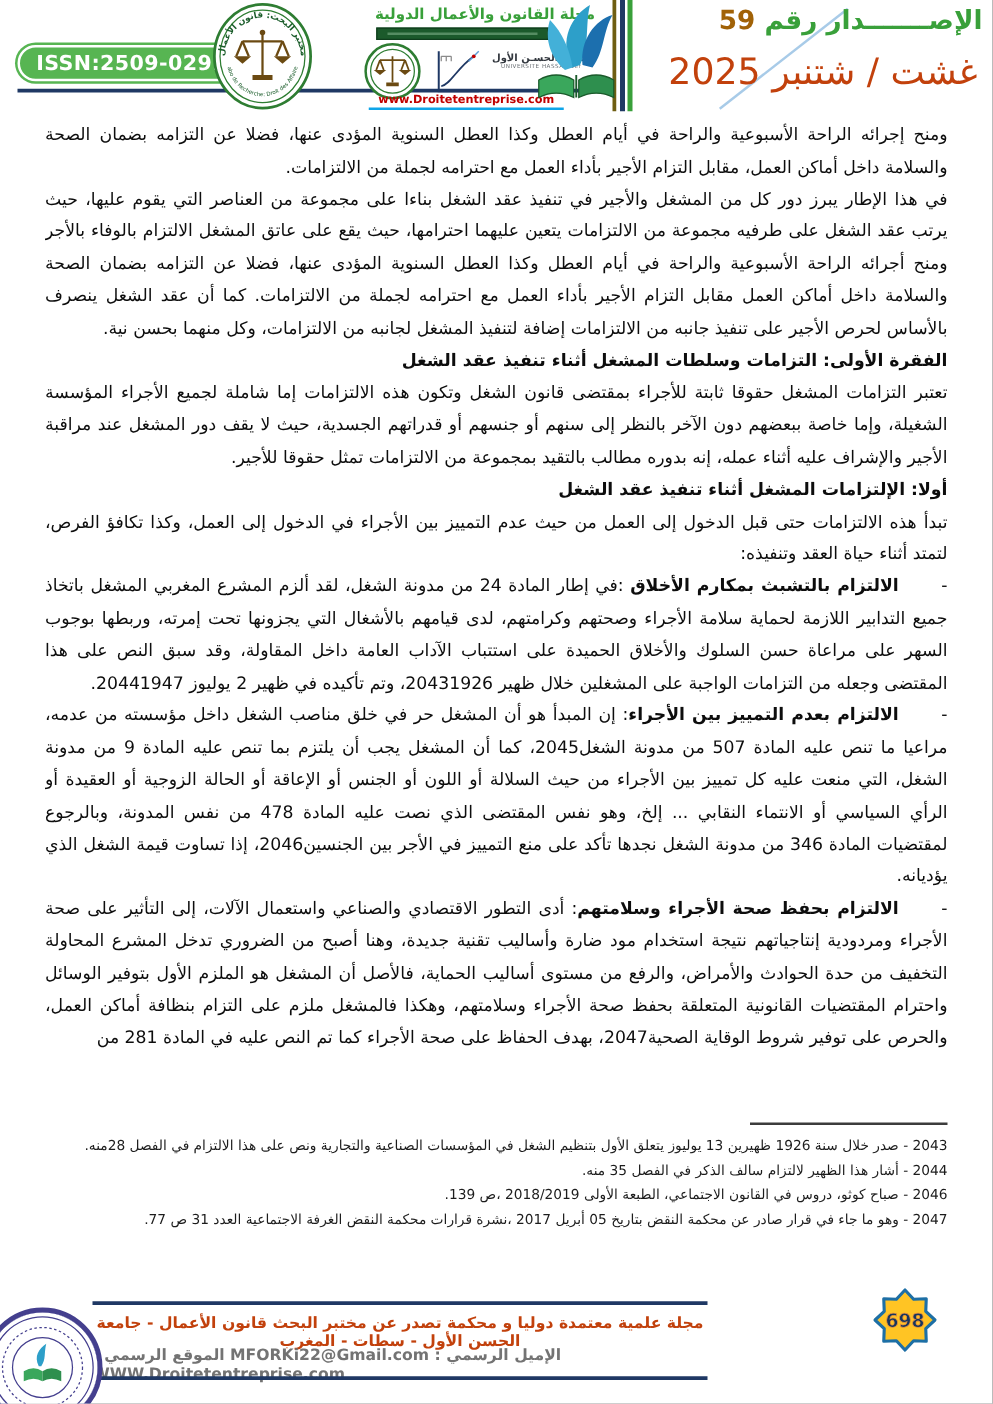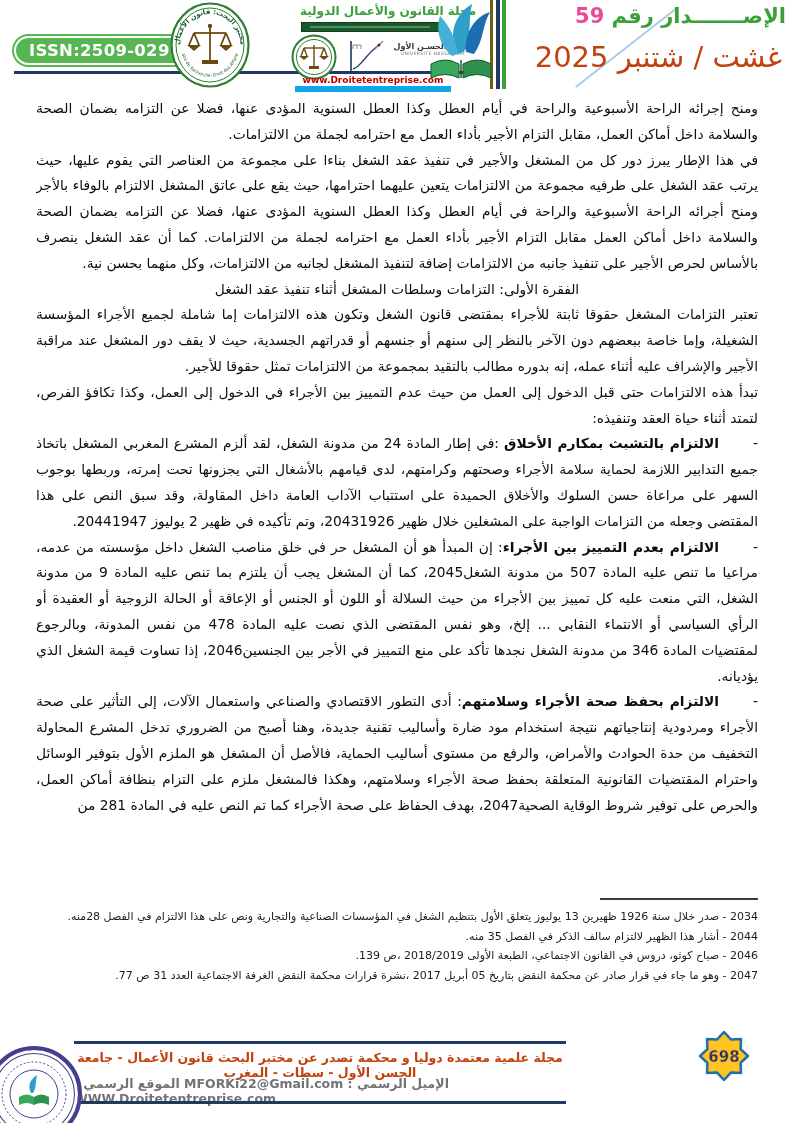"59" .issue-line1 .num { color: #ec4899 -> #a16207 }
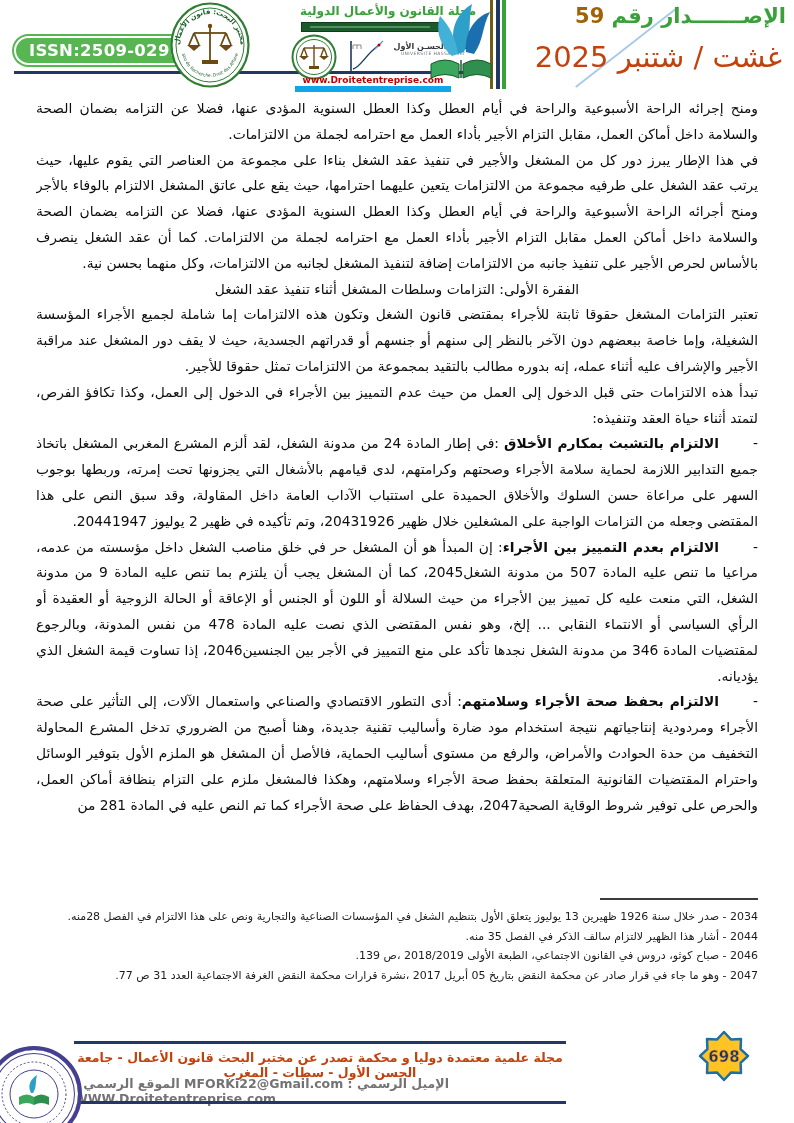"www.Droitetentreprise.com" .jr-url { border-bottom: 6px solid #0ea5e9 -> 2px solid #0ea5e9 }
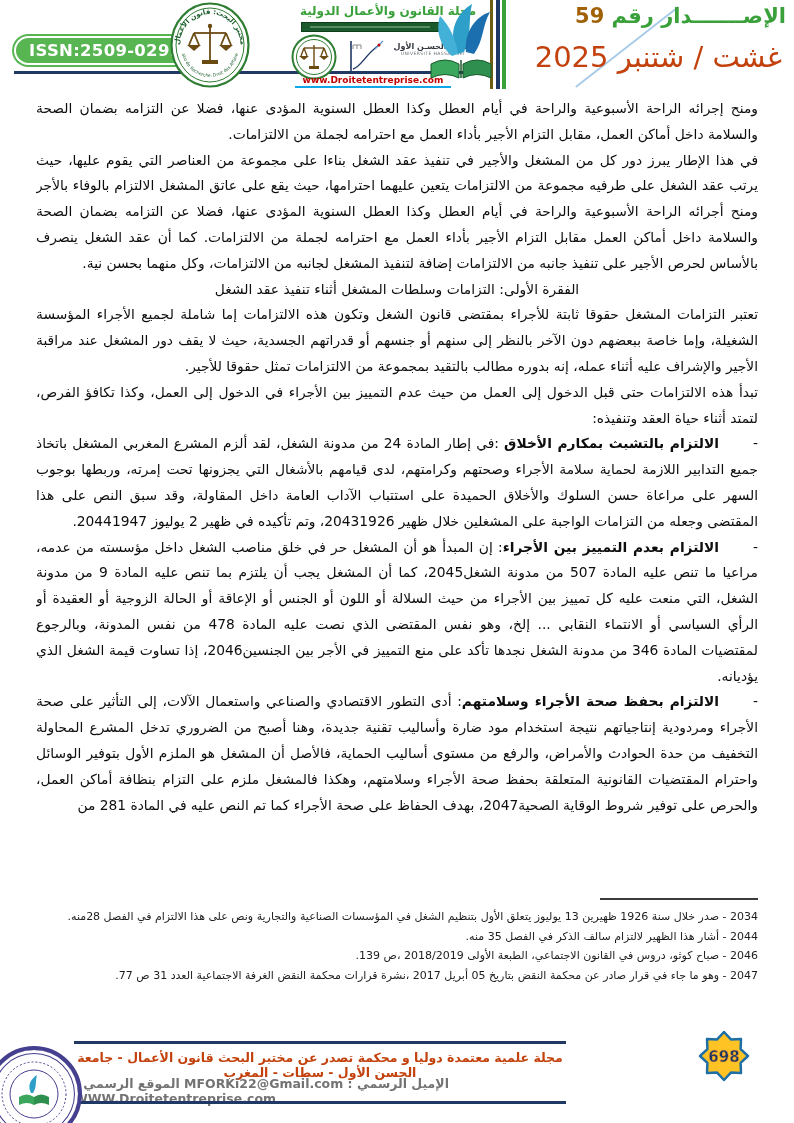"الفقرة الأولى: التزامات وسلطات المشغل" .content p.hd { font-weight: normal -> bold; text-align: center -> right }
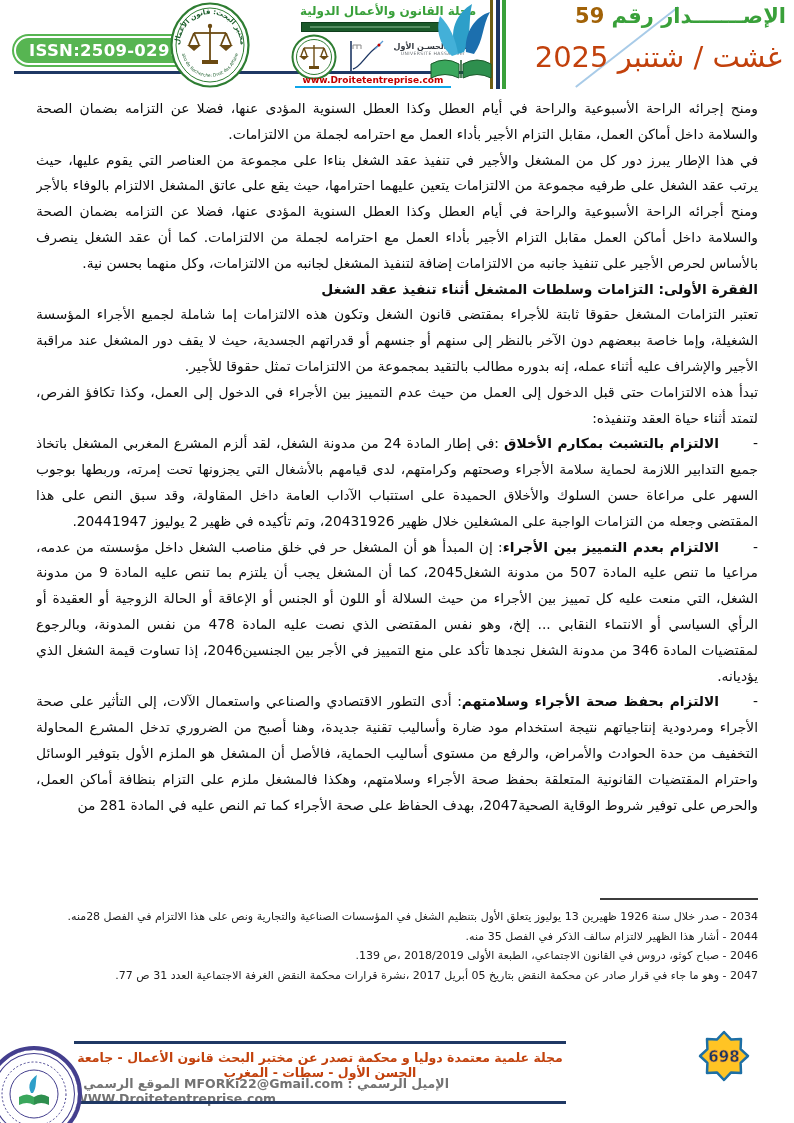"أولا: الإلتزامات المشغل أثناء تنفيذ" p.hd { html: none -> <p><span>أولا: الإلتزامات المشغل أثناء تنفيذ عقد الشغل</span></p> }
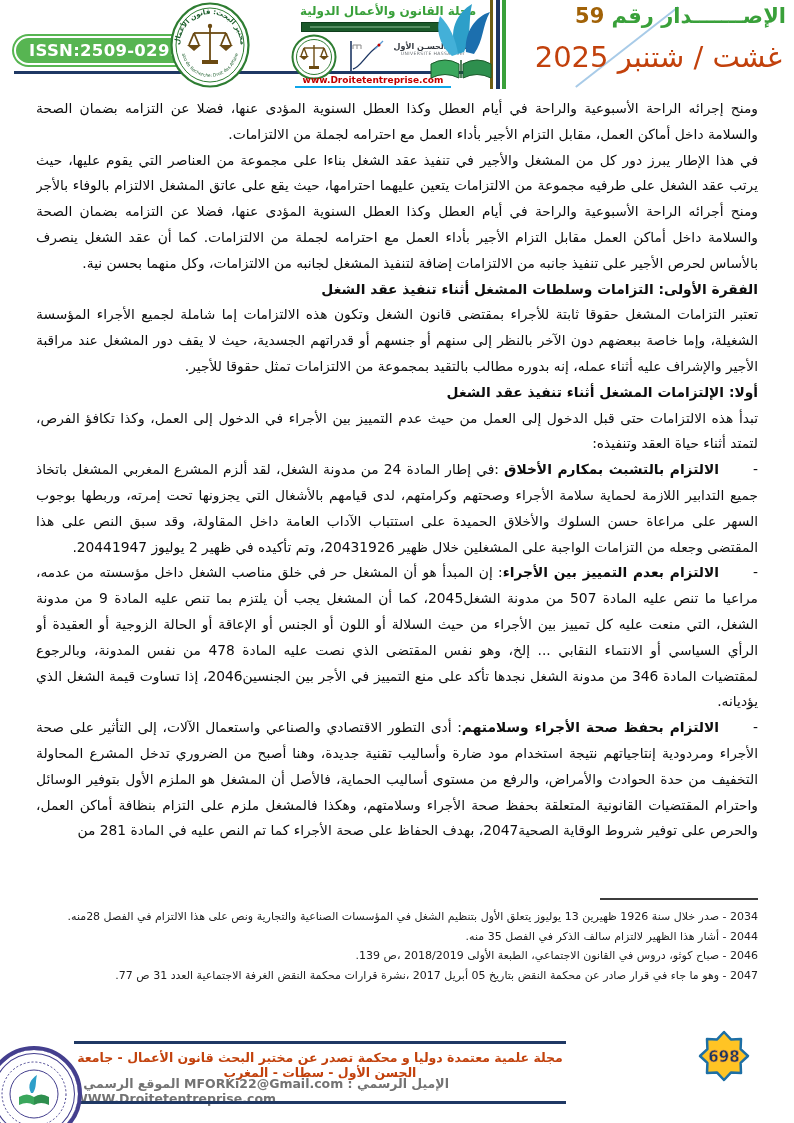"2034 - صدر خلال سنة" p { text: 2034 -> 2043 }
